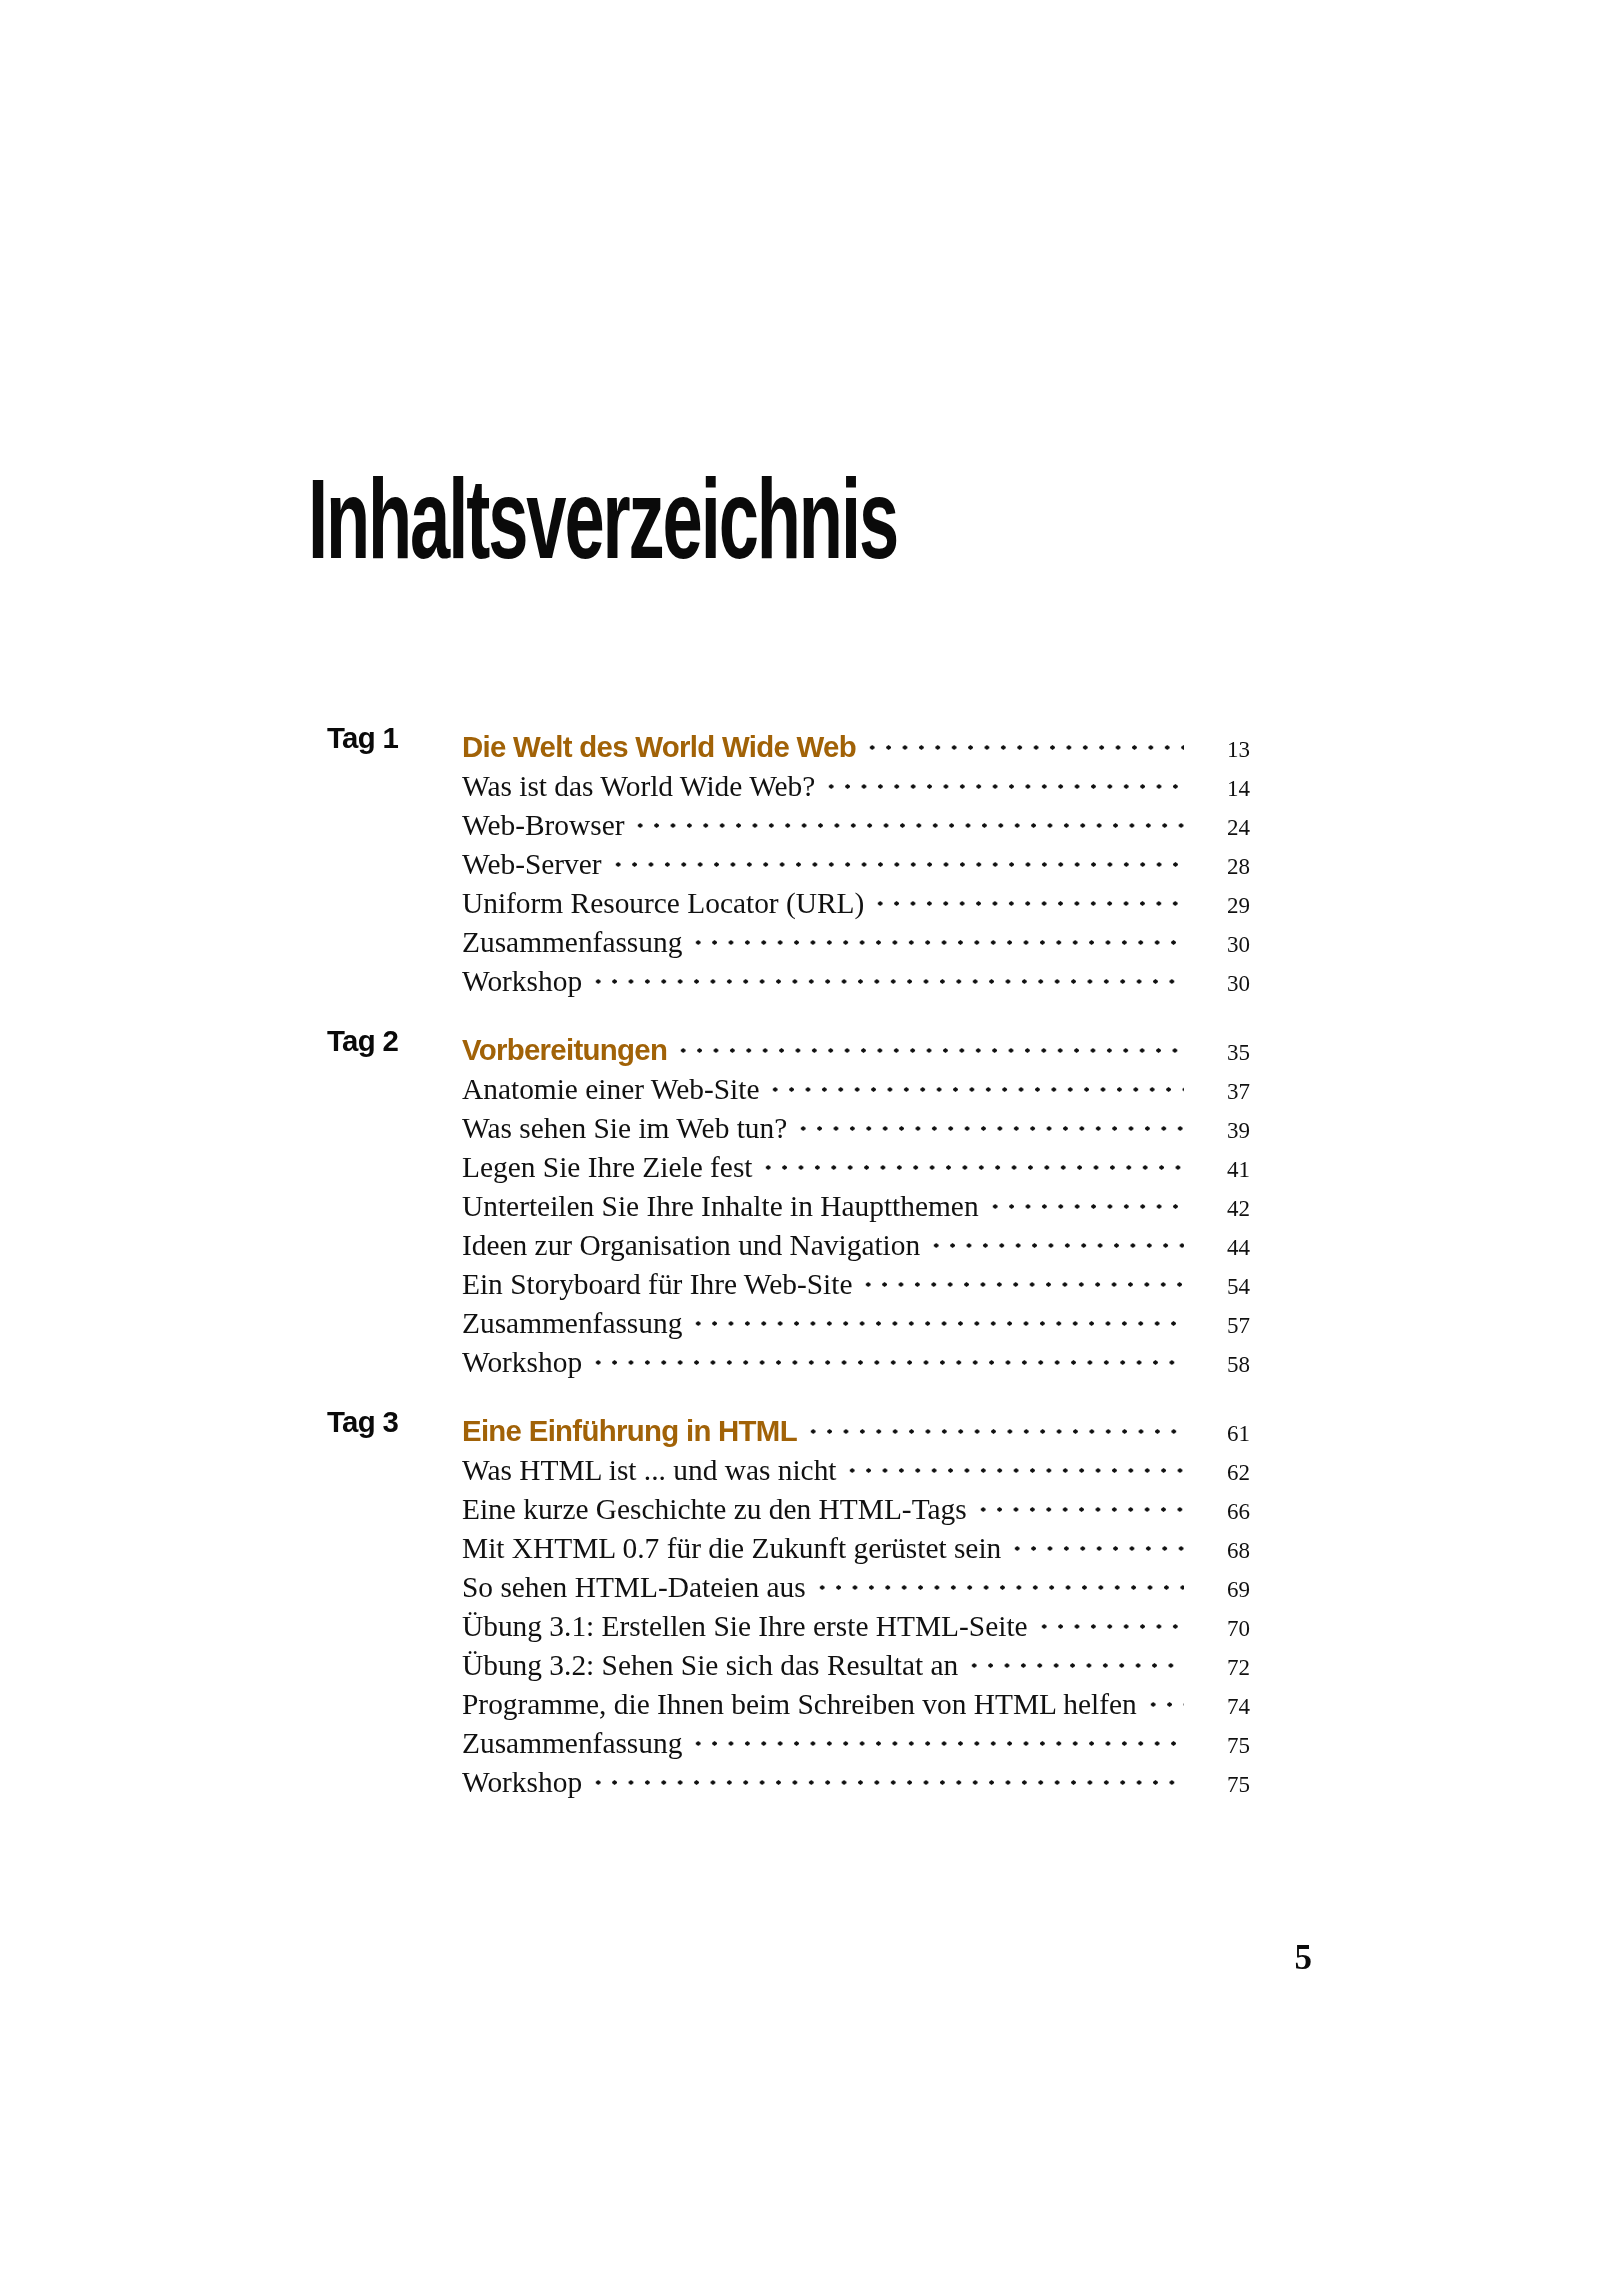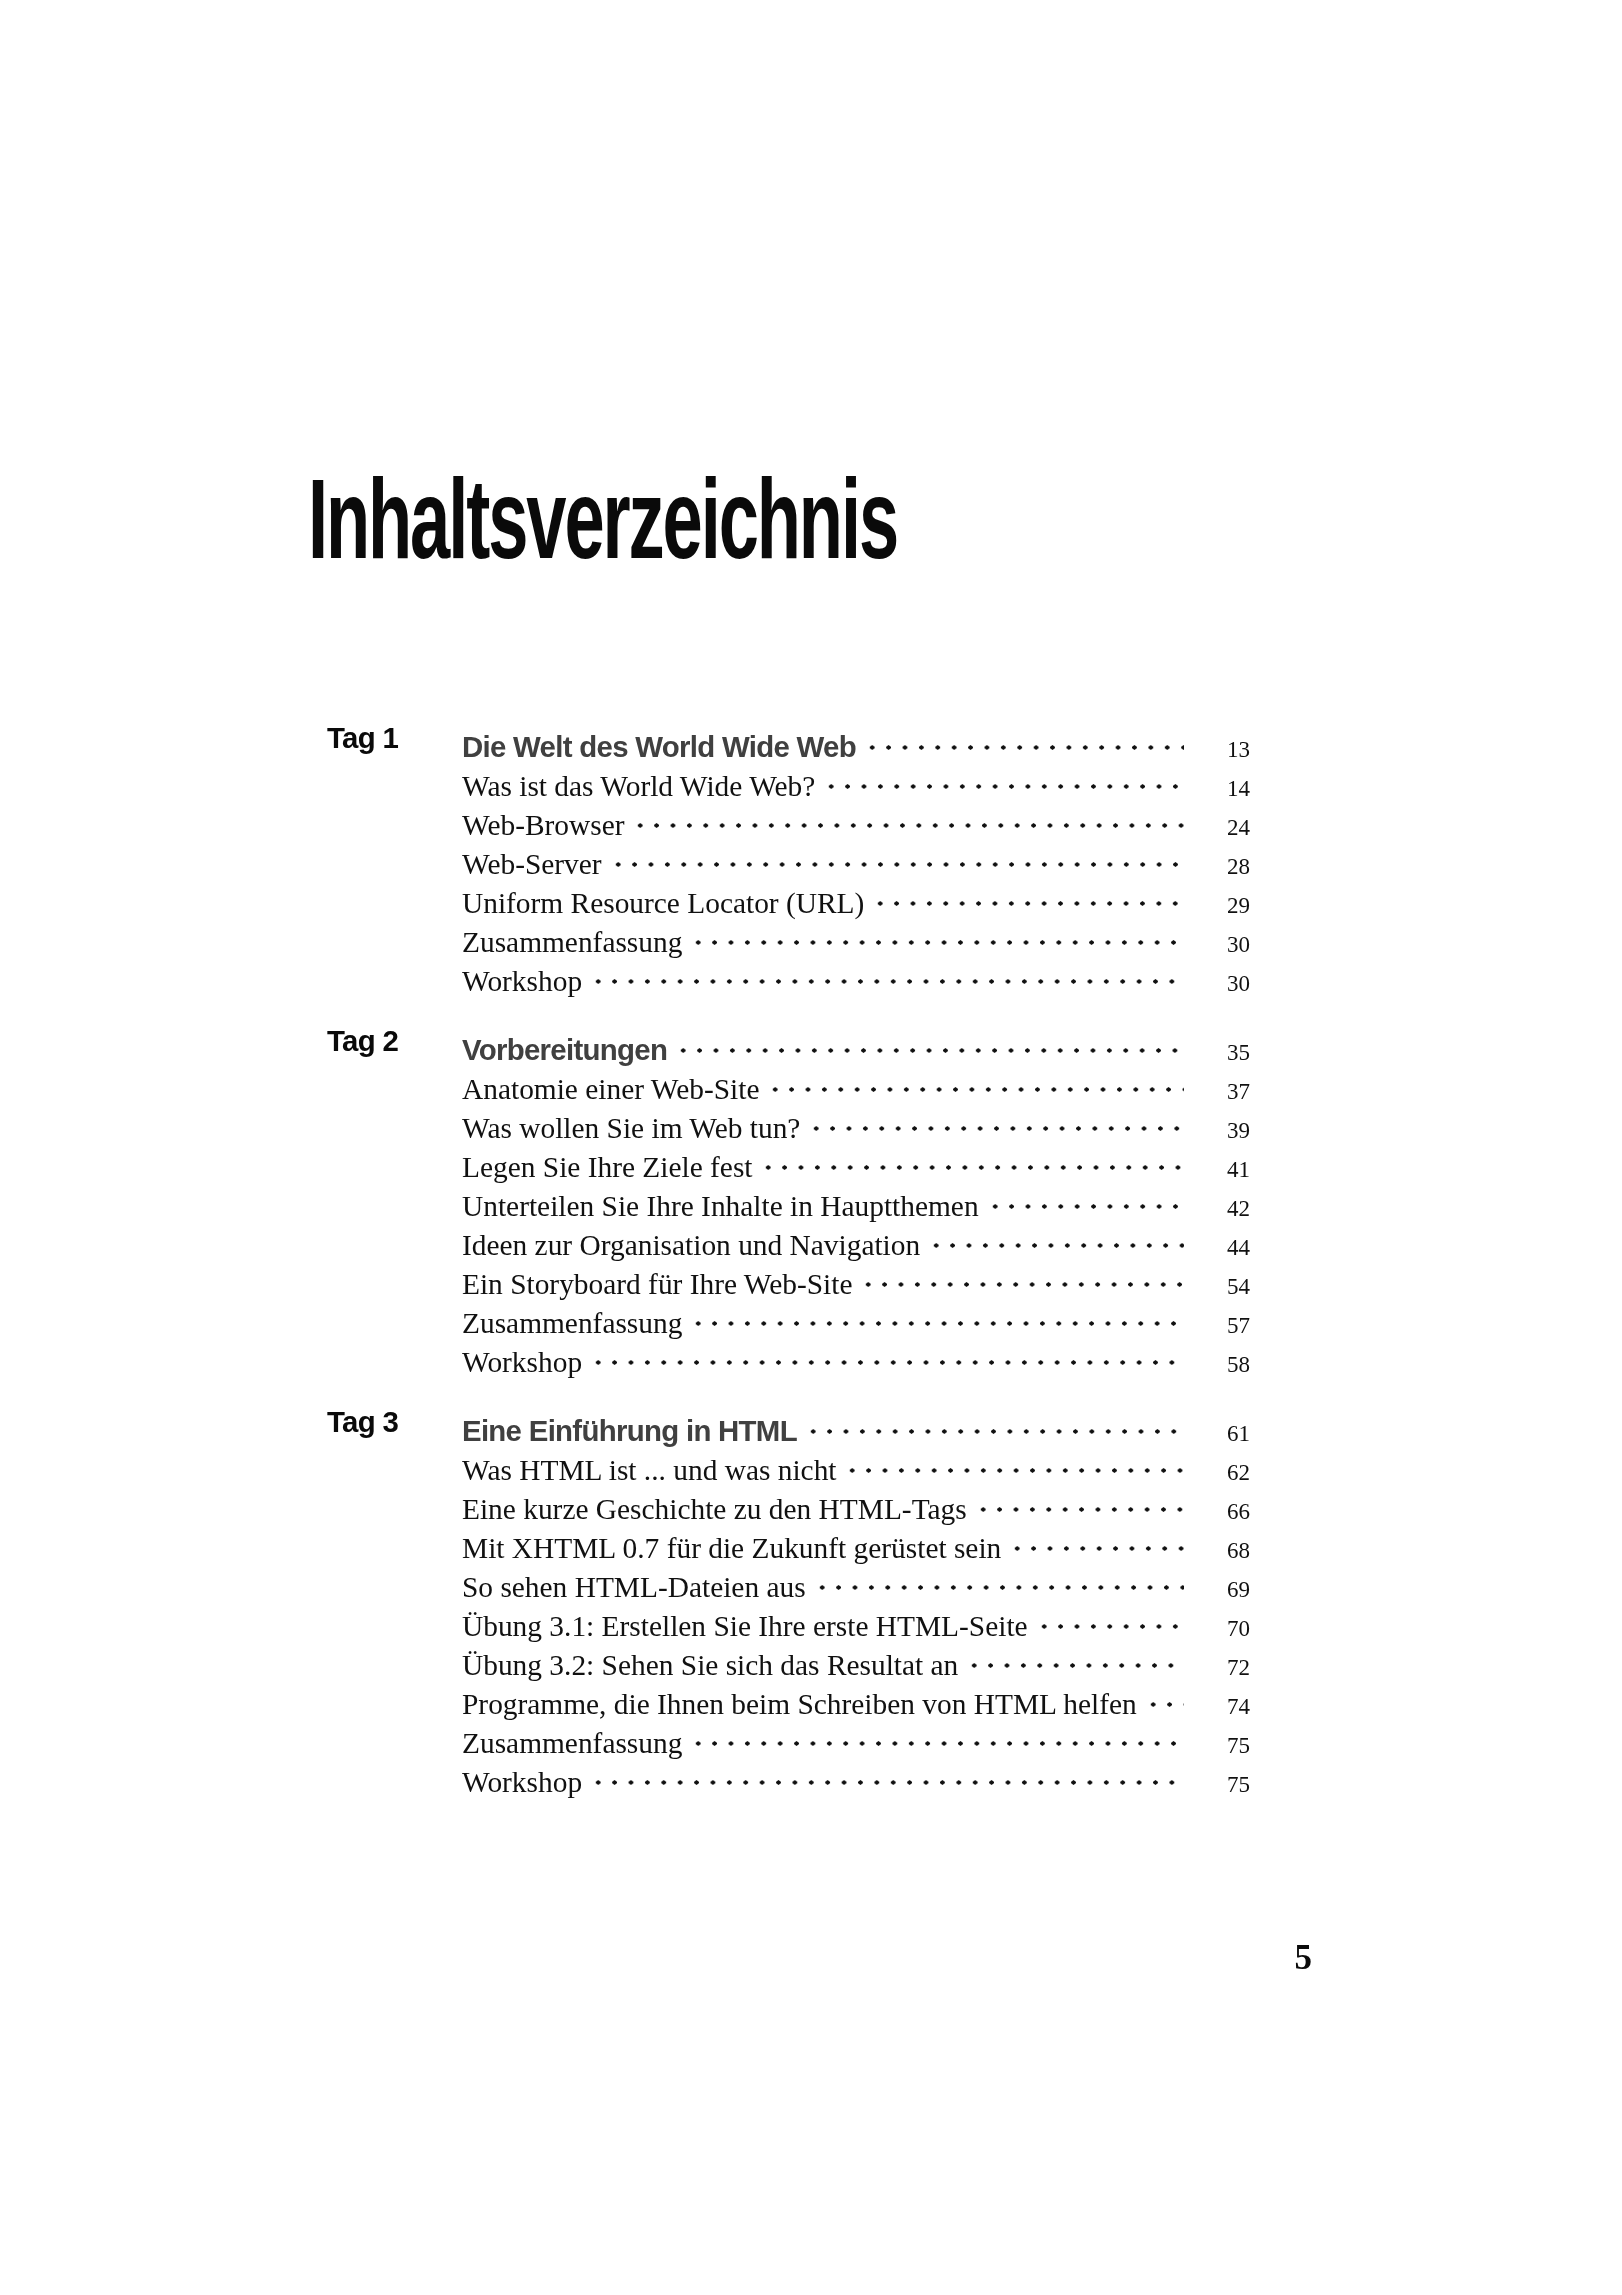"Die Welt des World Wide" .row.chapter .entry { color: #404040 -> #a16207 }
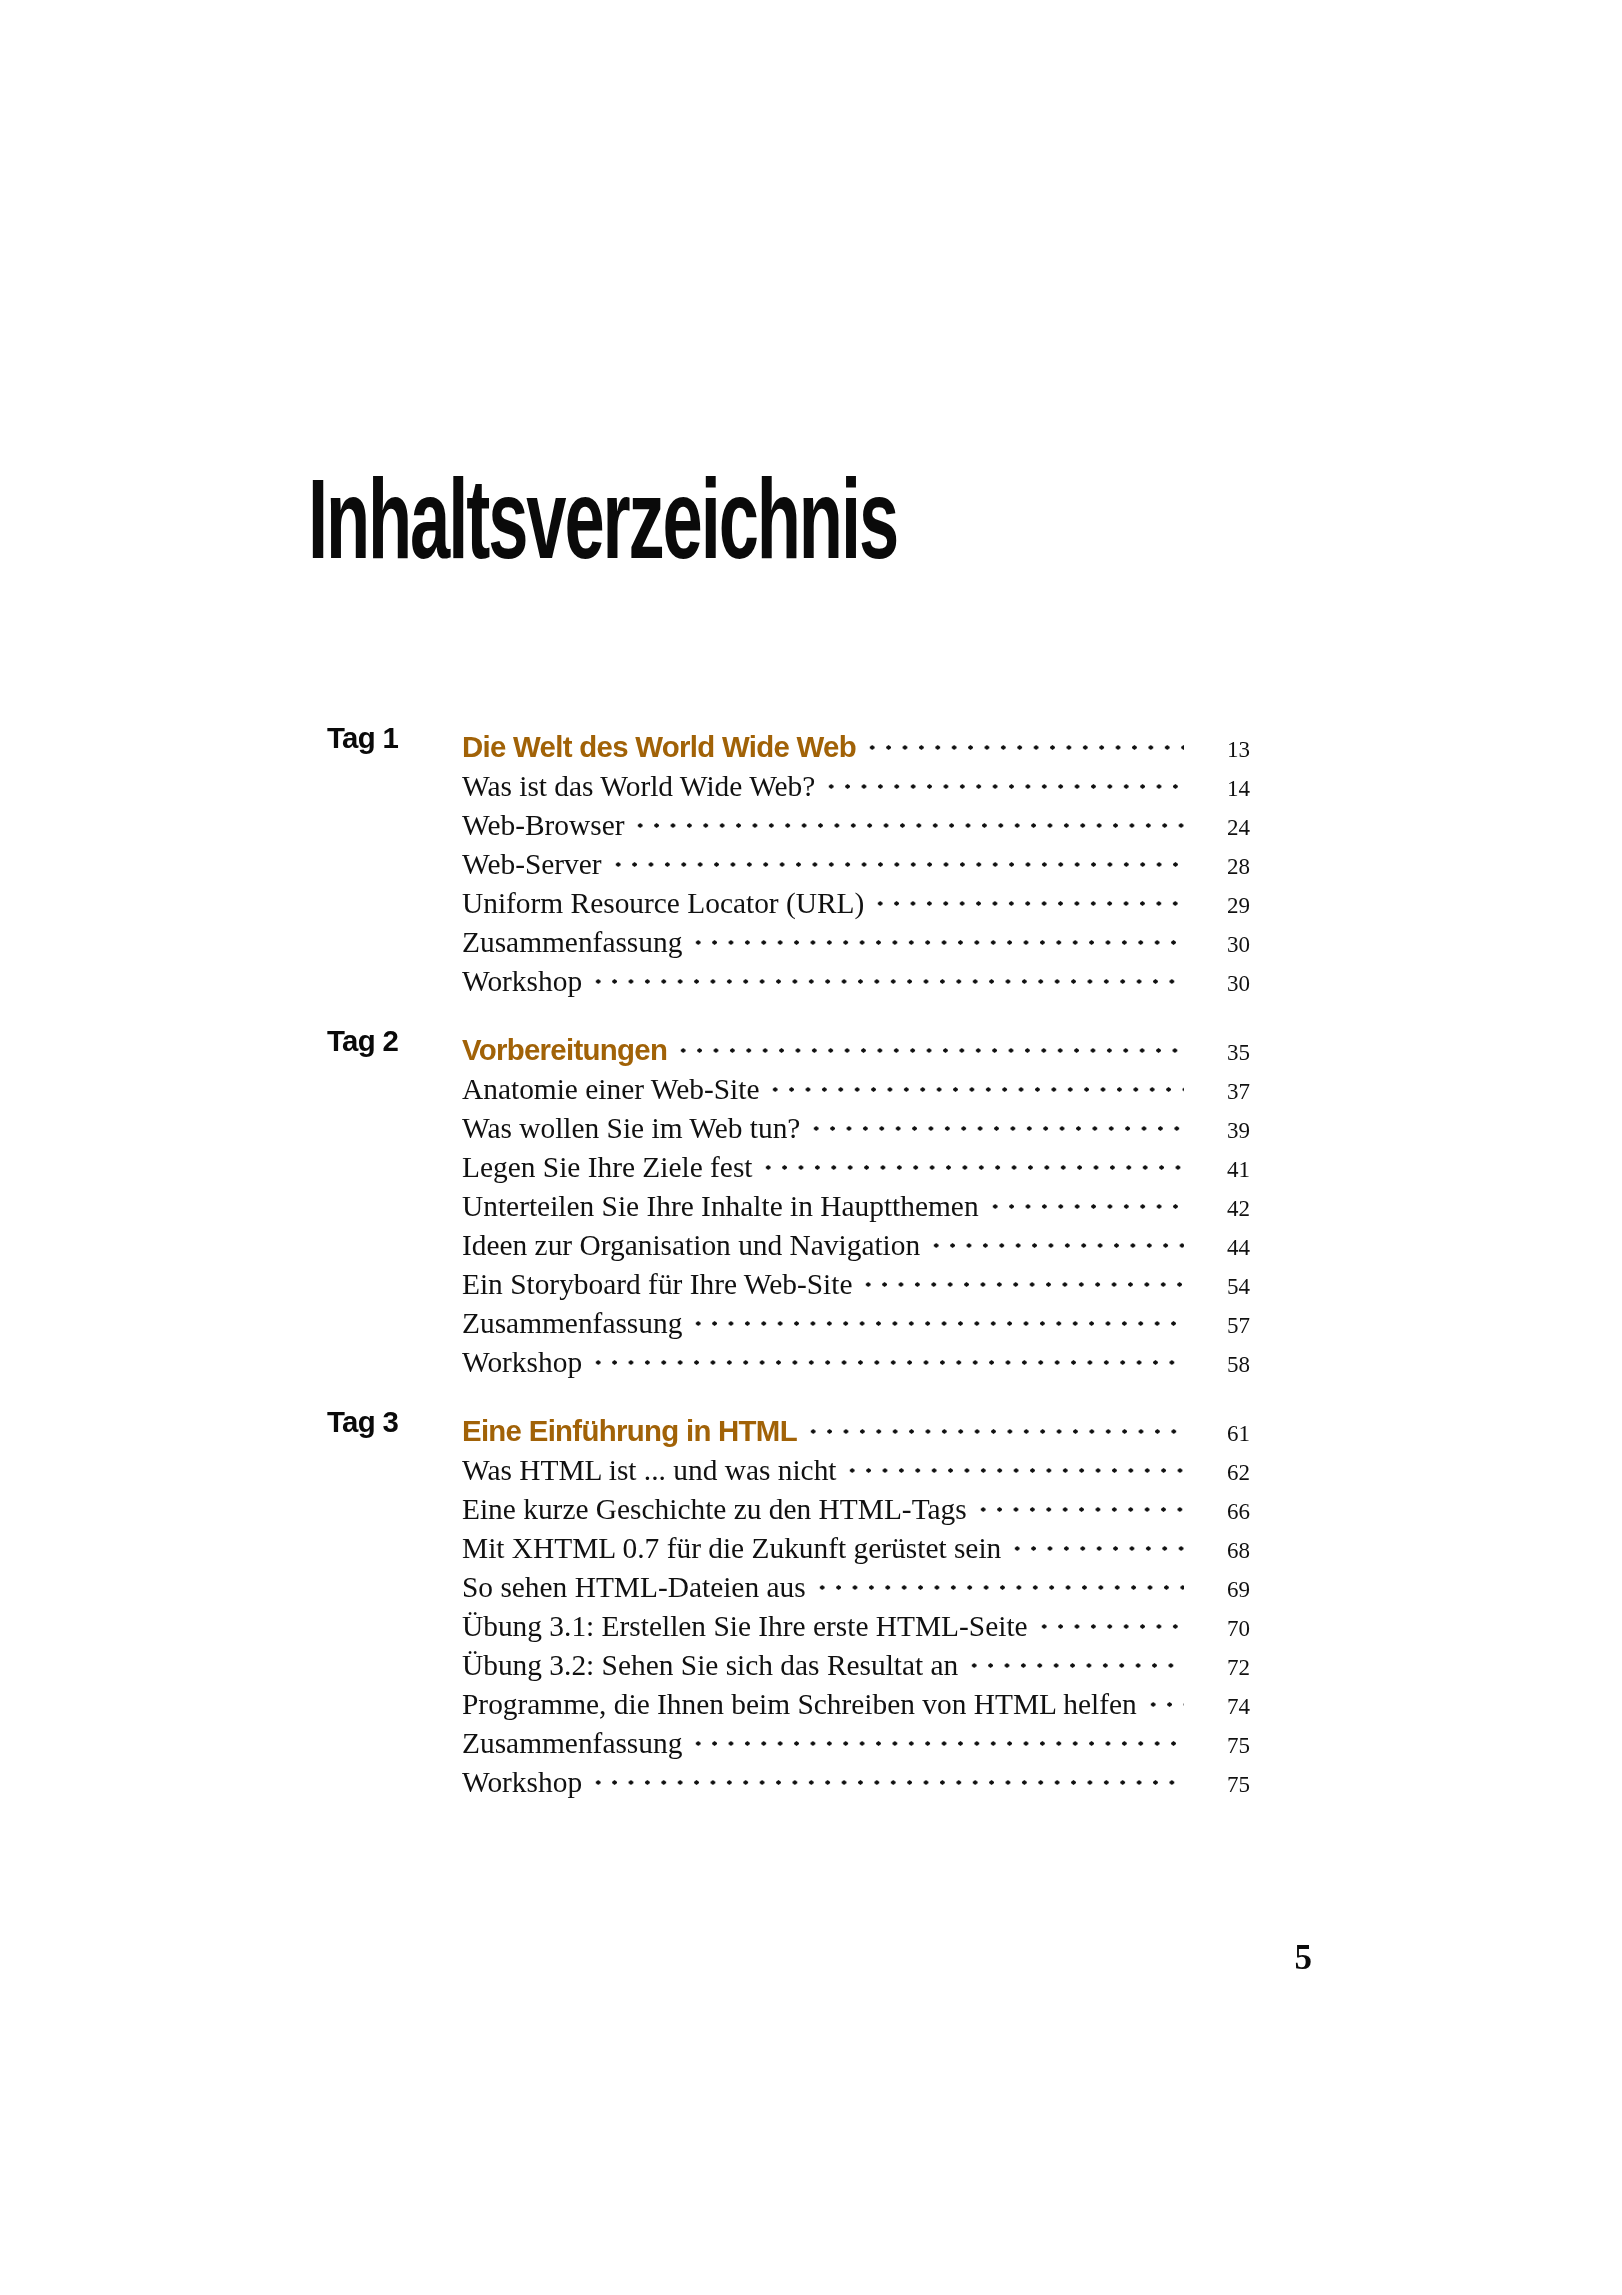"Was wollen Sie im Web" span.entry { text: wollen -> sehen }
